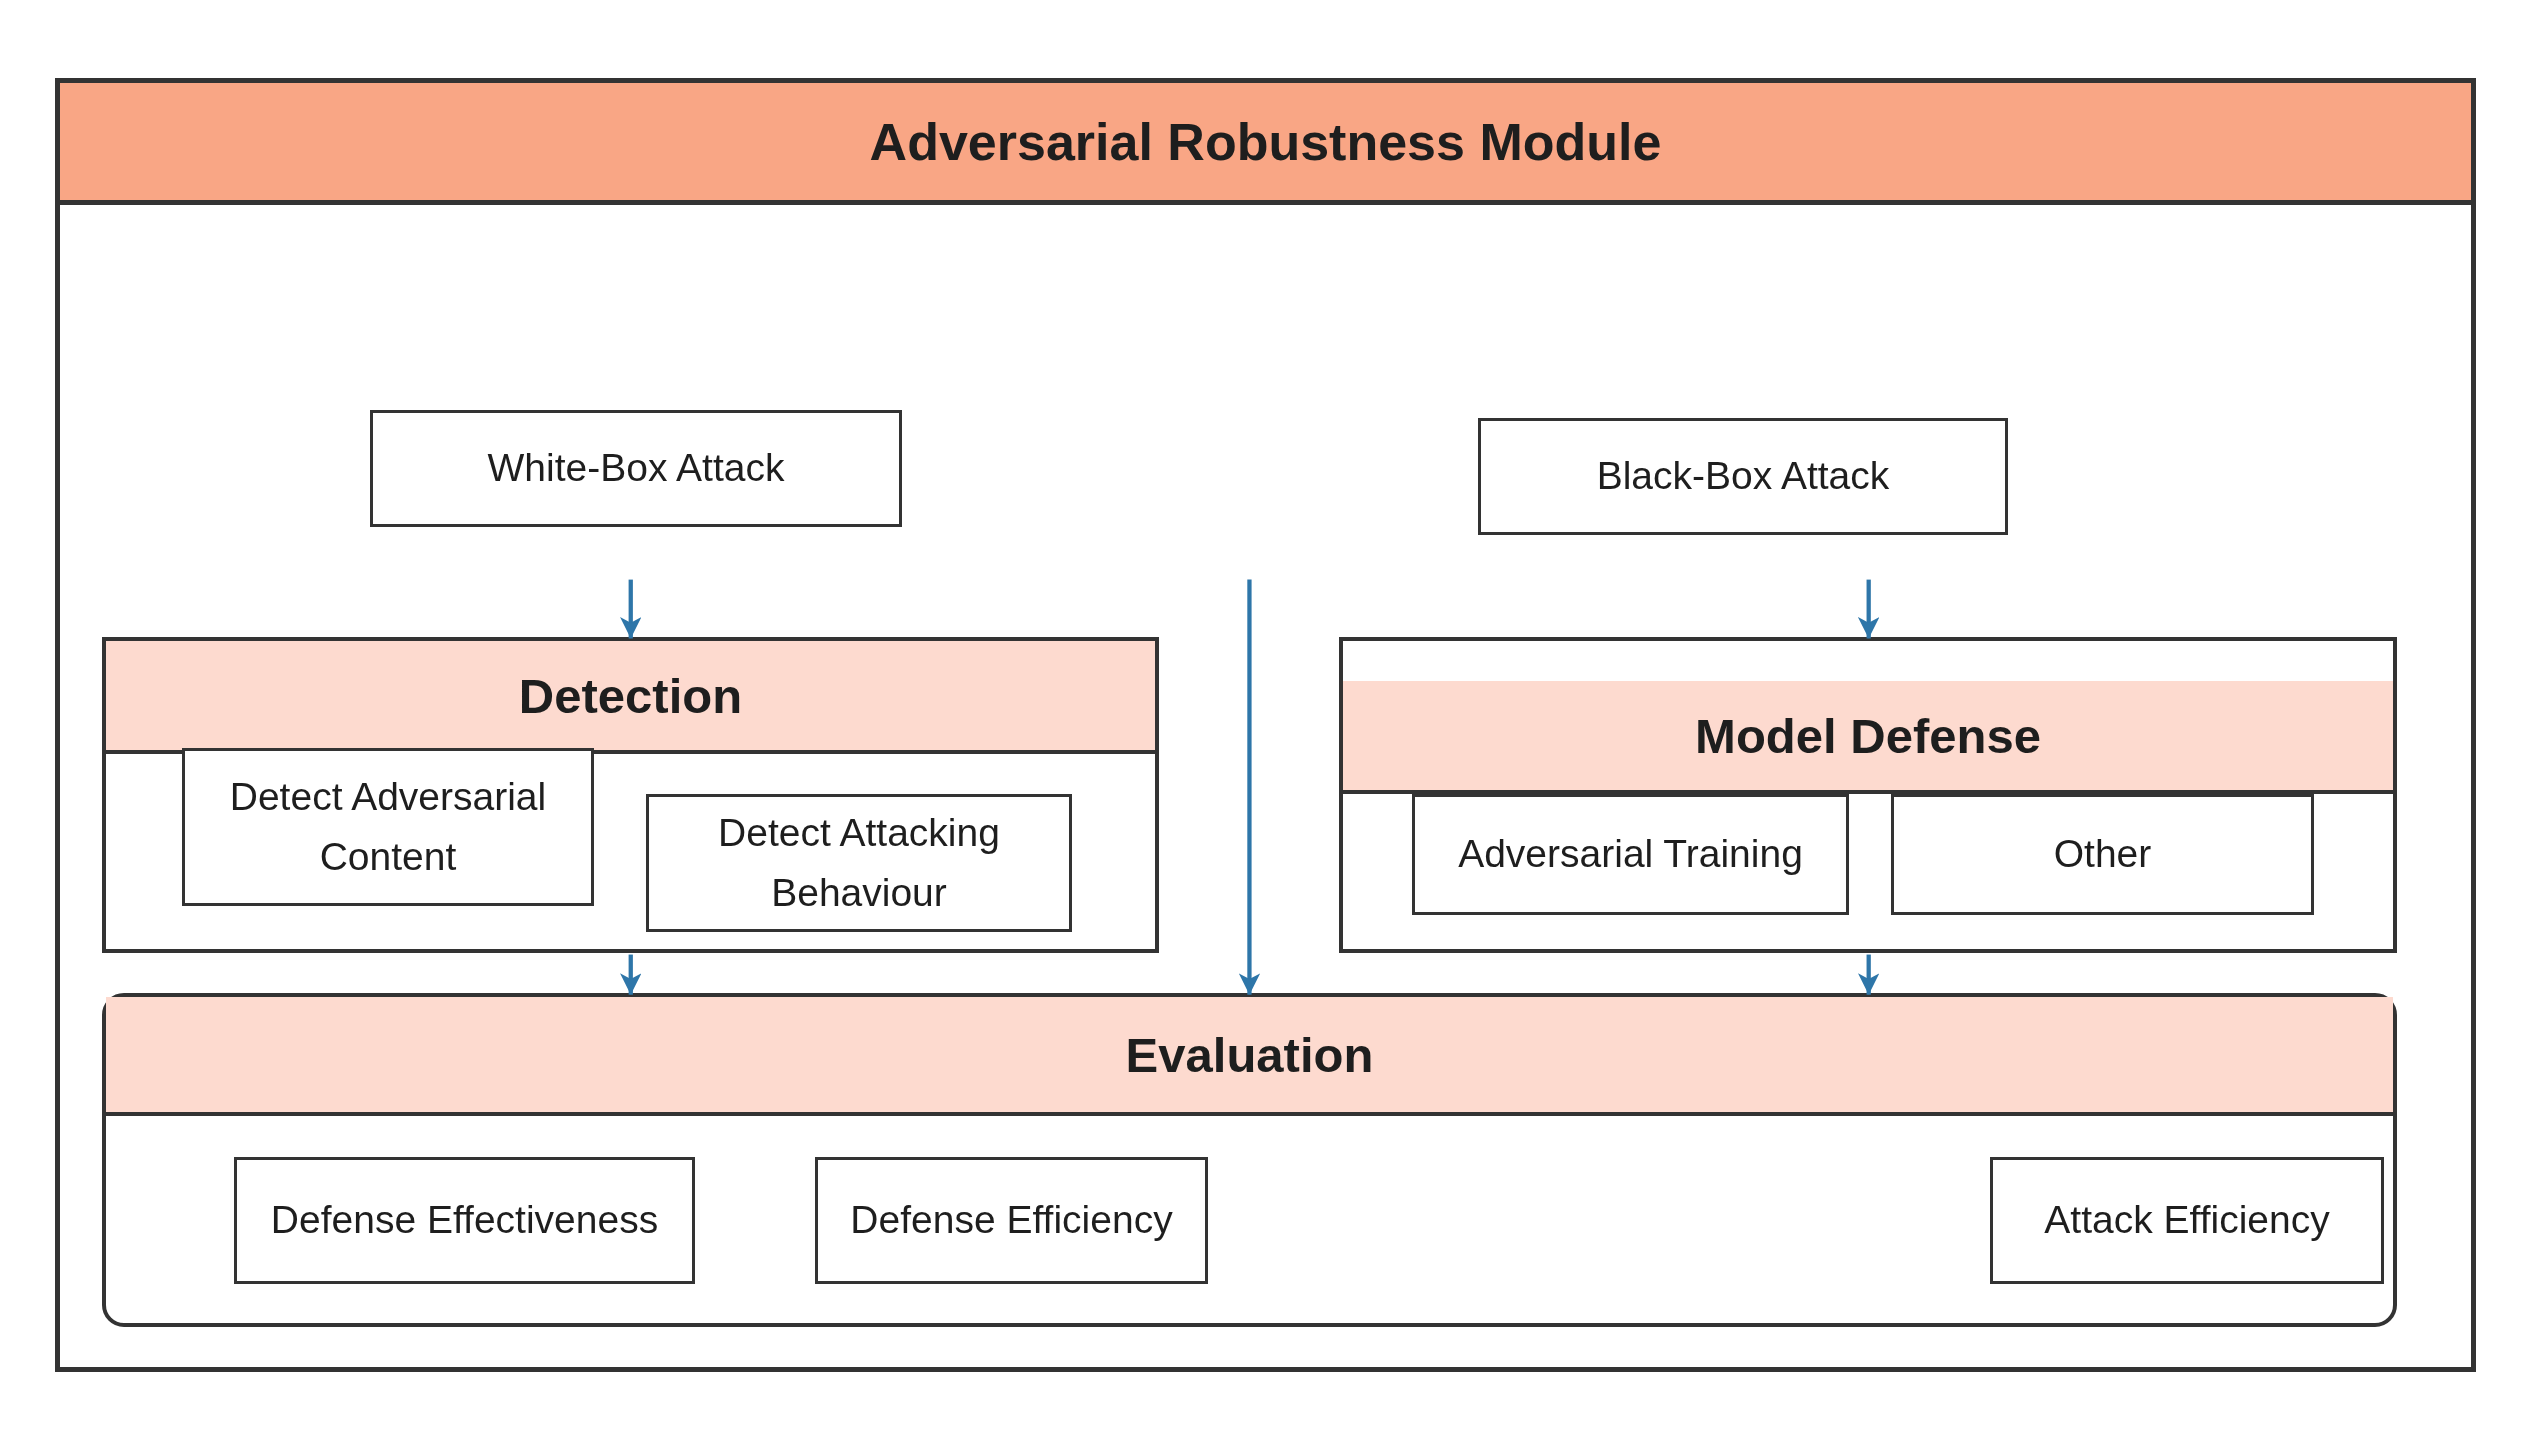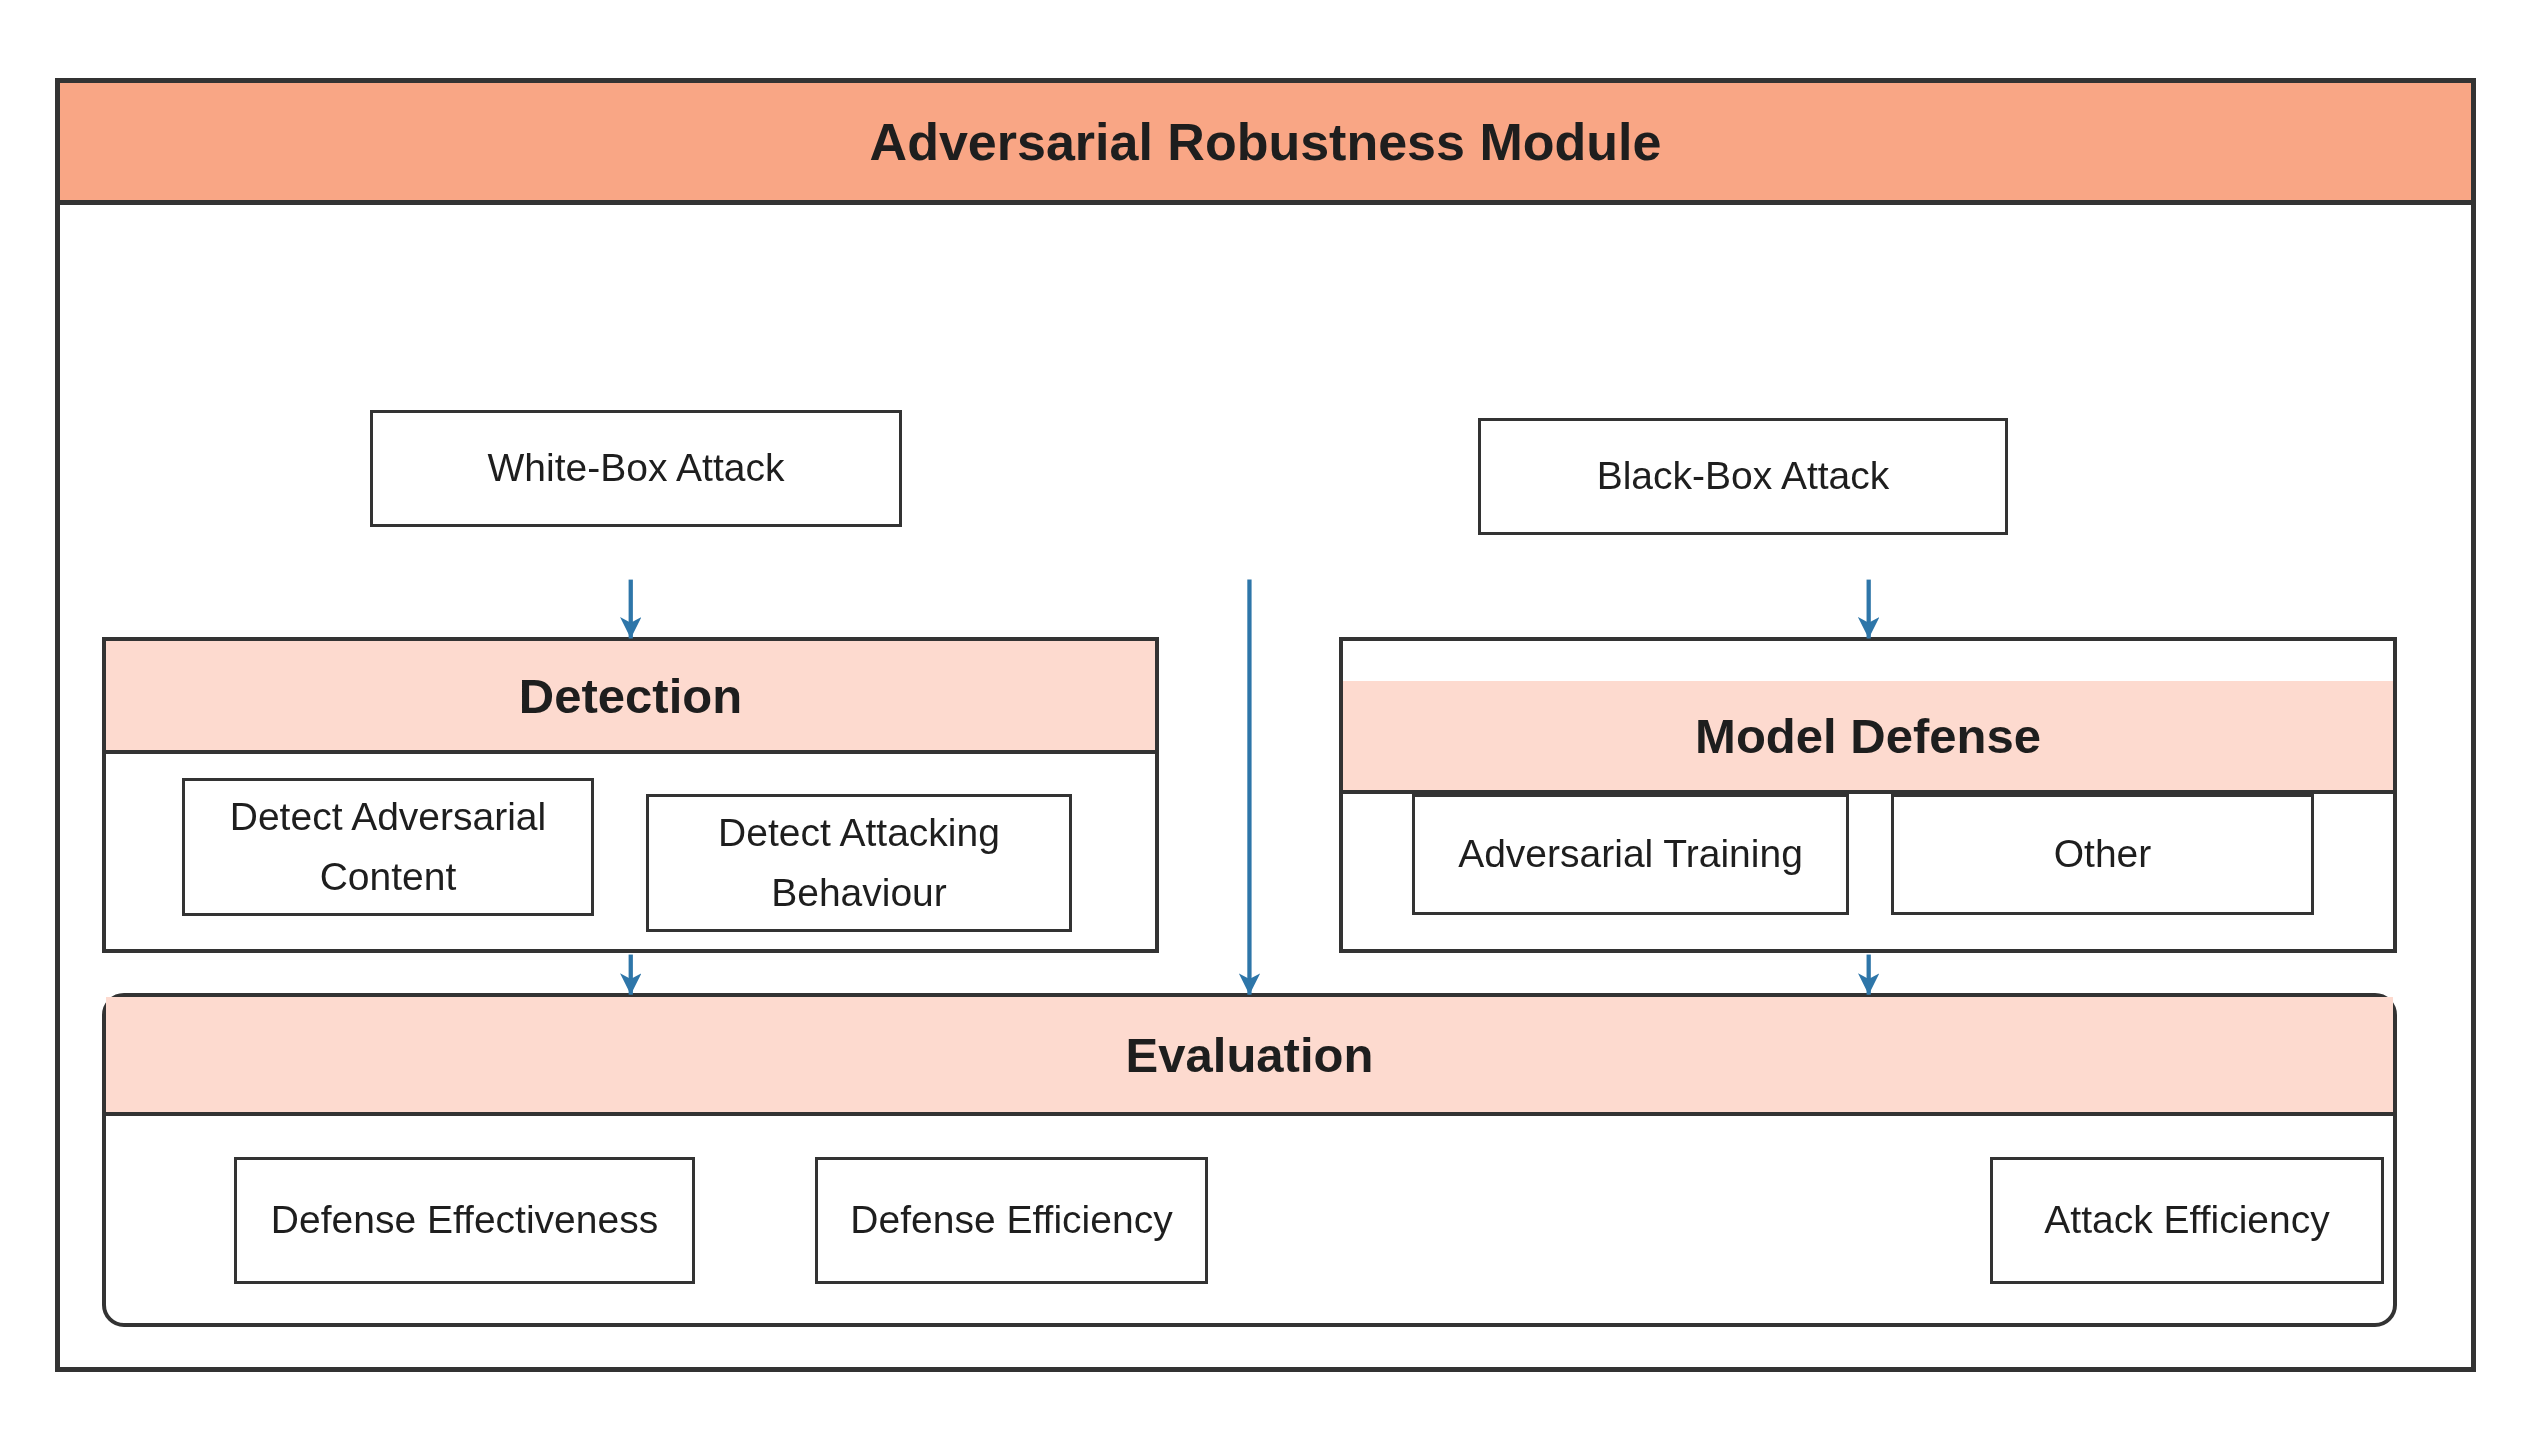"Detect Adversarial Content" .node-detcontent { height: 138px -> 158px; top: 778px -> 748px }
